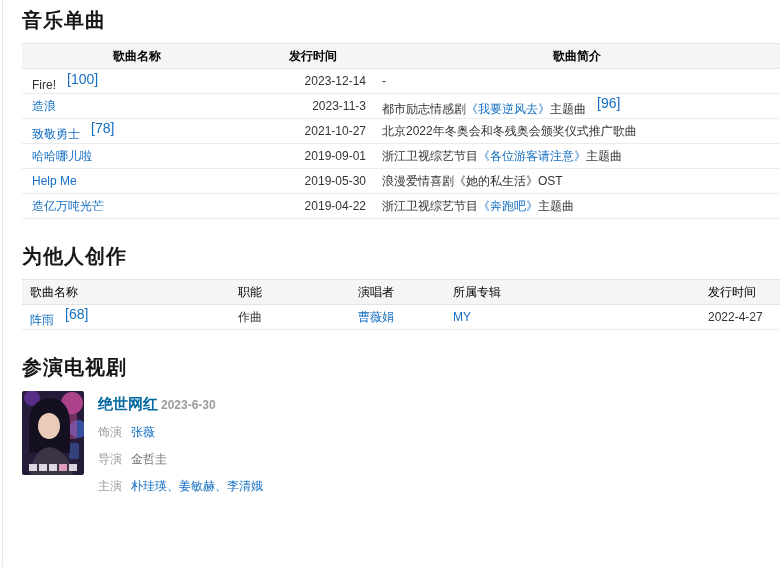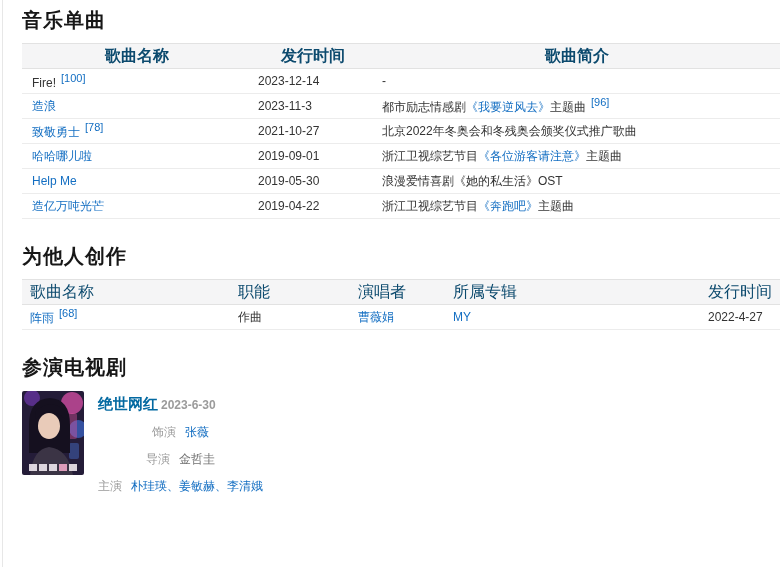"歌曲名称" thead th { color: #0c4a6e -> #000000; font-size: 16px -> 12px }
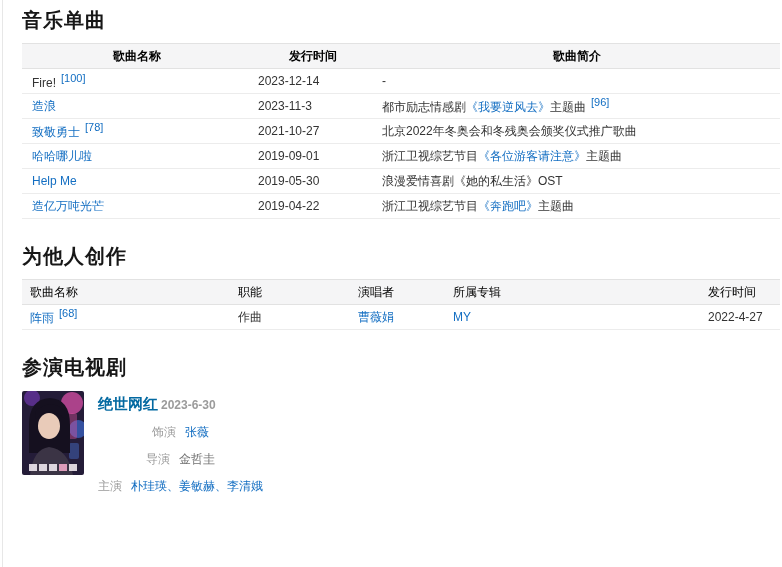"[100]" sup.ref { font-size: 11px -> 14px; margin-left: 5px -> 11px }
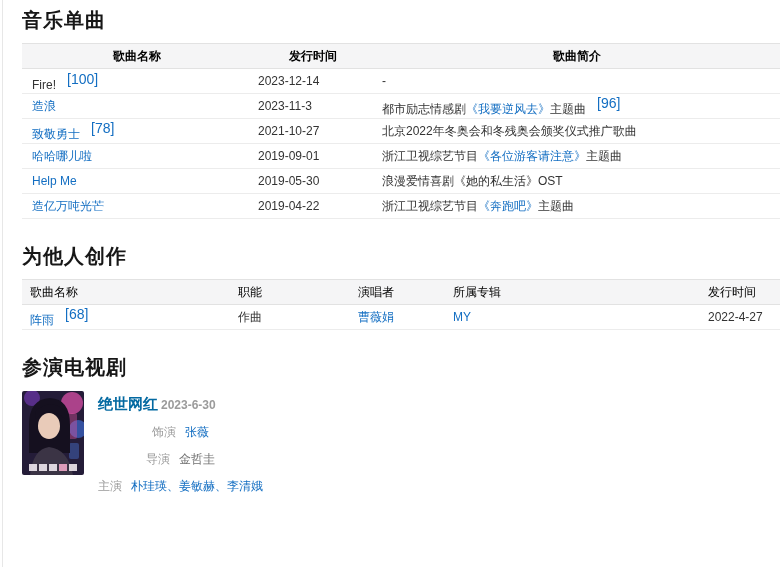"2023-12-14" td.c2 { text-align: none -> right }
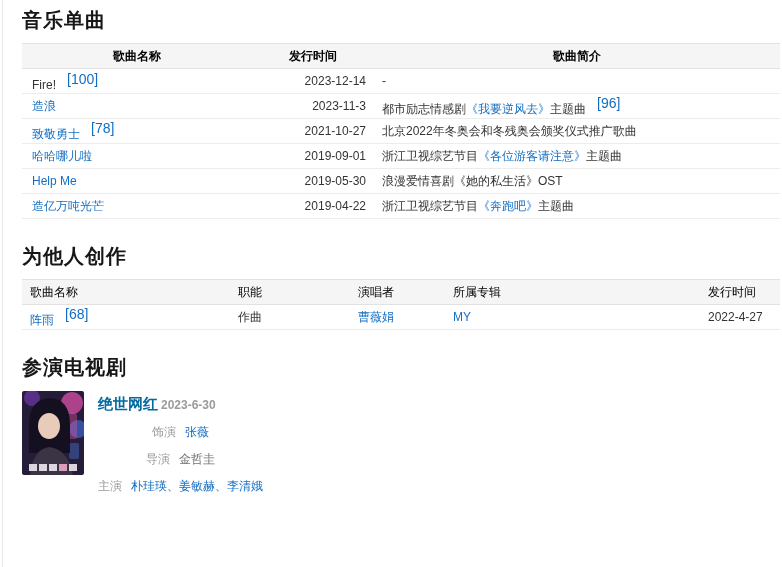"饰演 张薇" .tv-line { text-align: center -> none }
